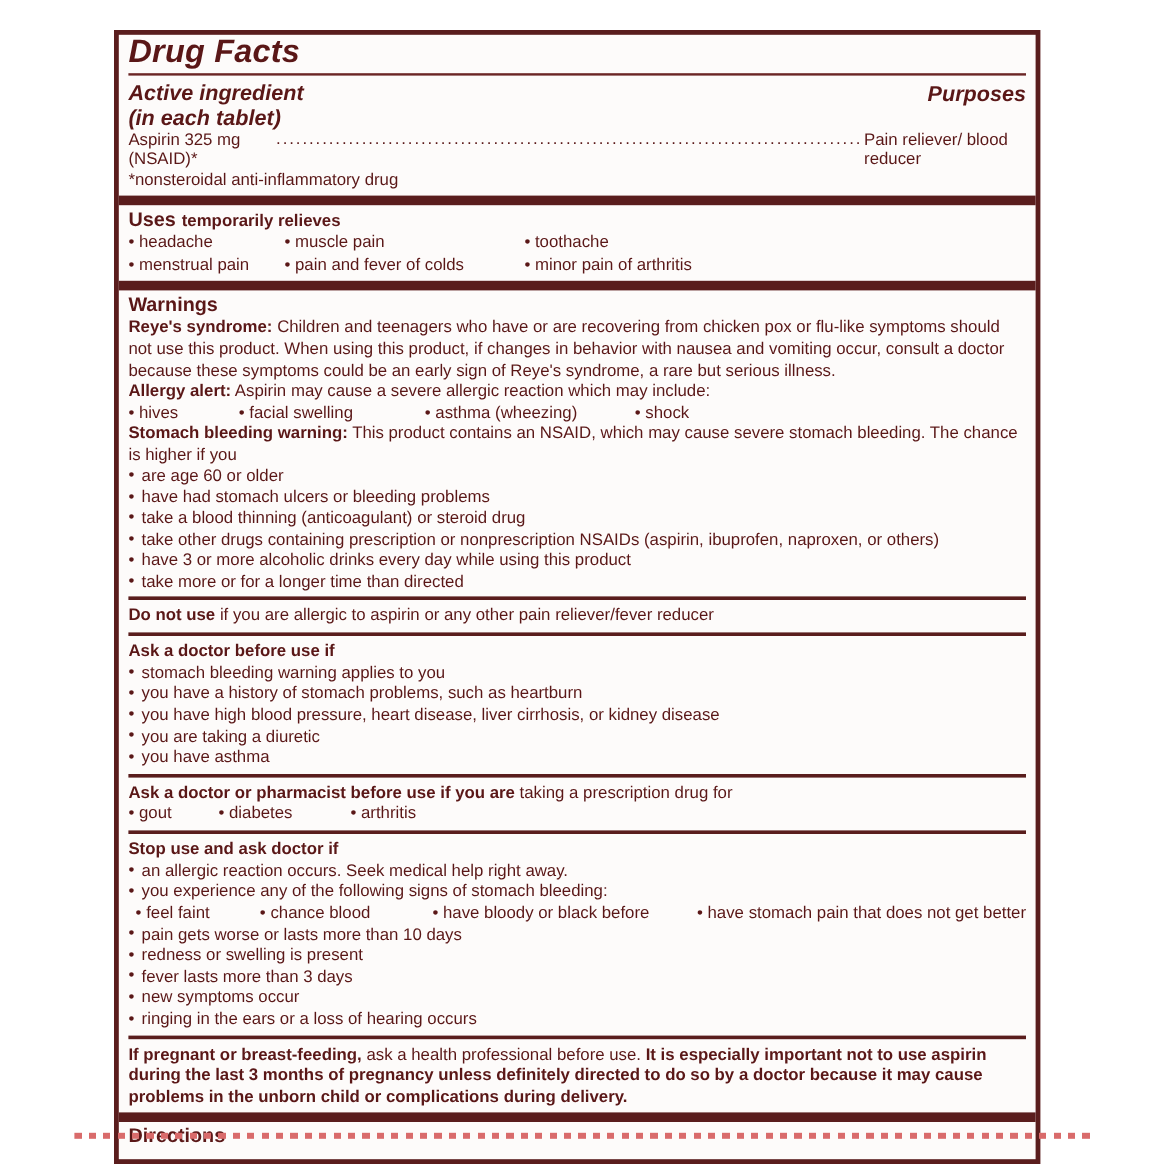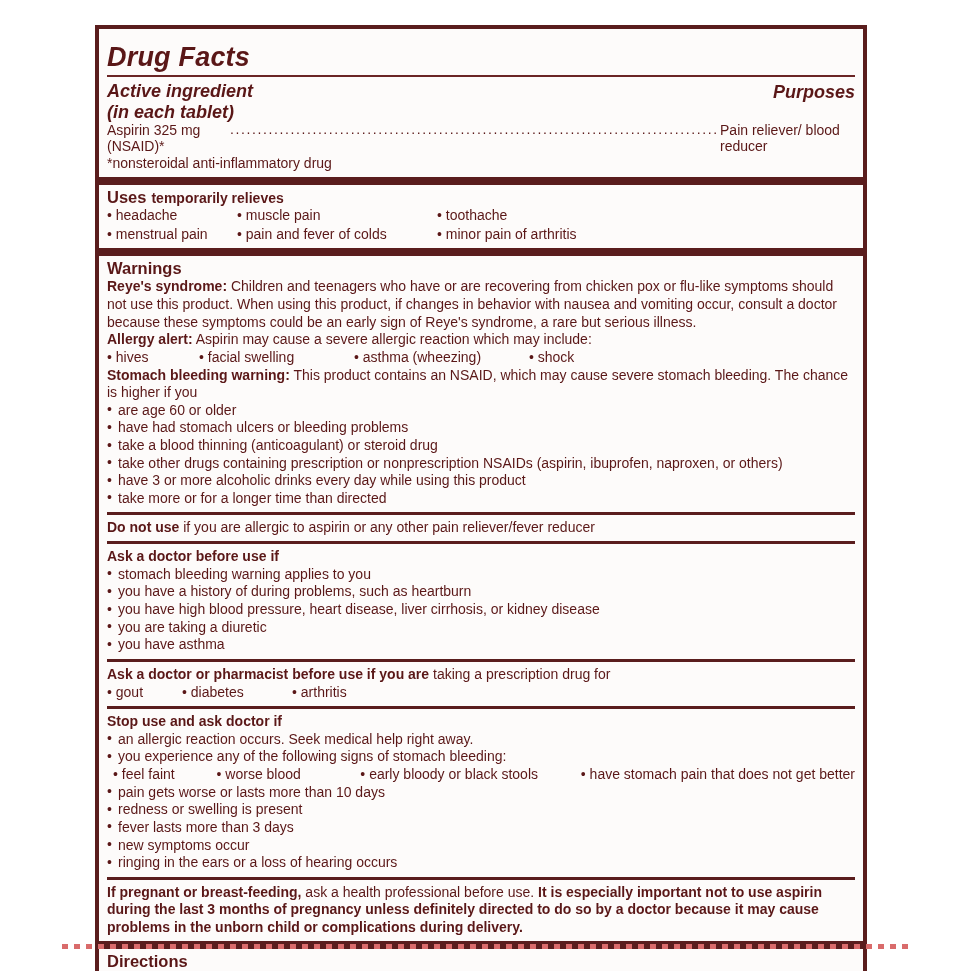"Drug Facts" .title-drugfacts { padding: 14px 8px 2px 8px -> 0 8px 2px 8px }
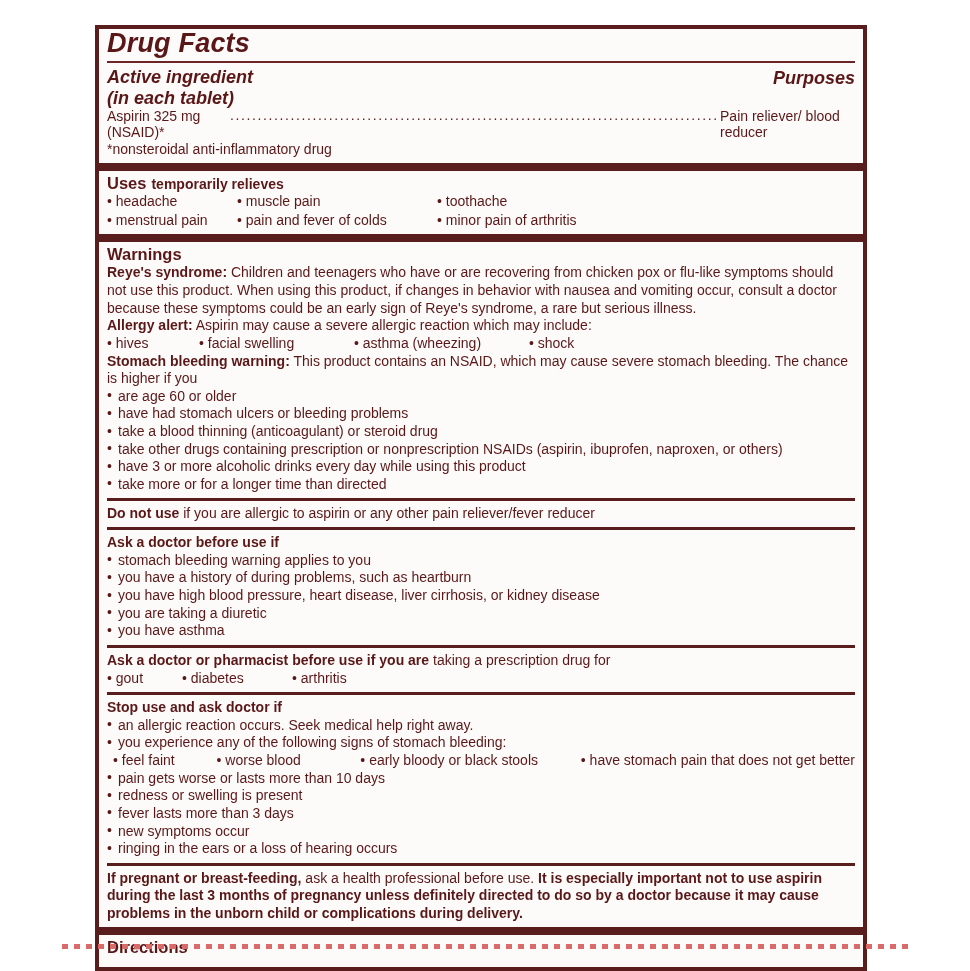"you have a history of" span { text: during -> stomach }
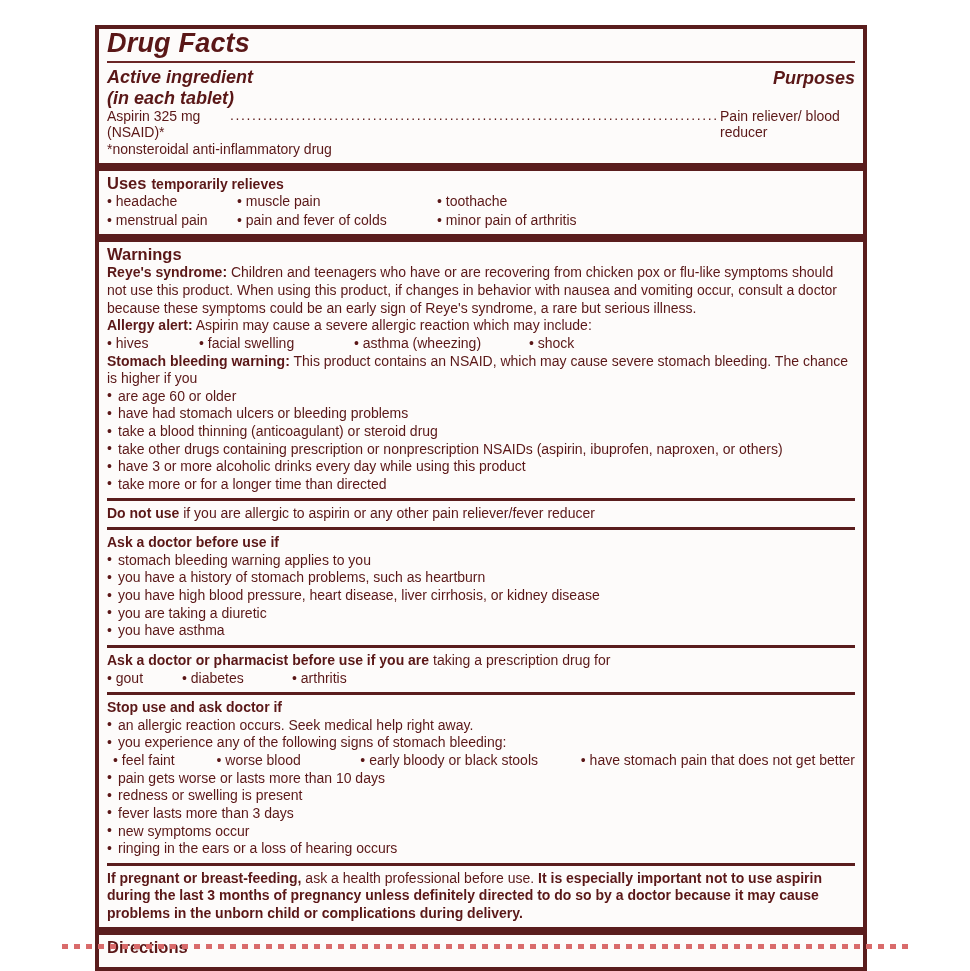"worse blood" span.ib { text: worse -> chance }
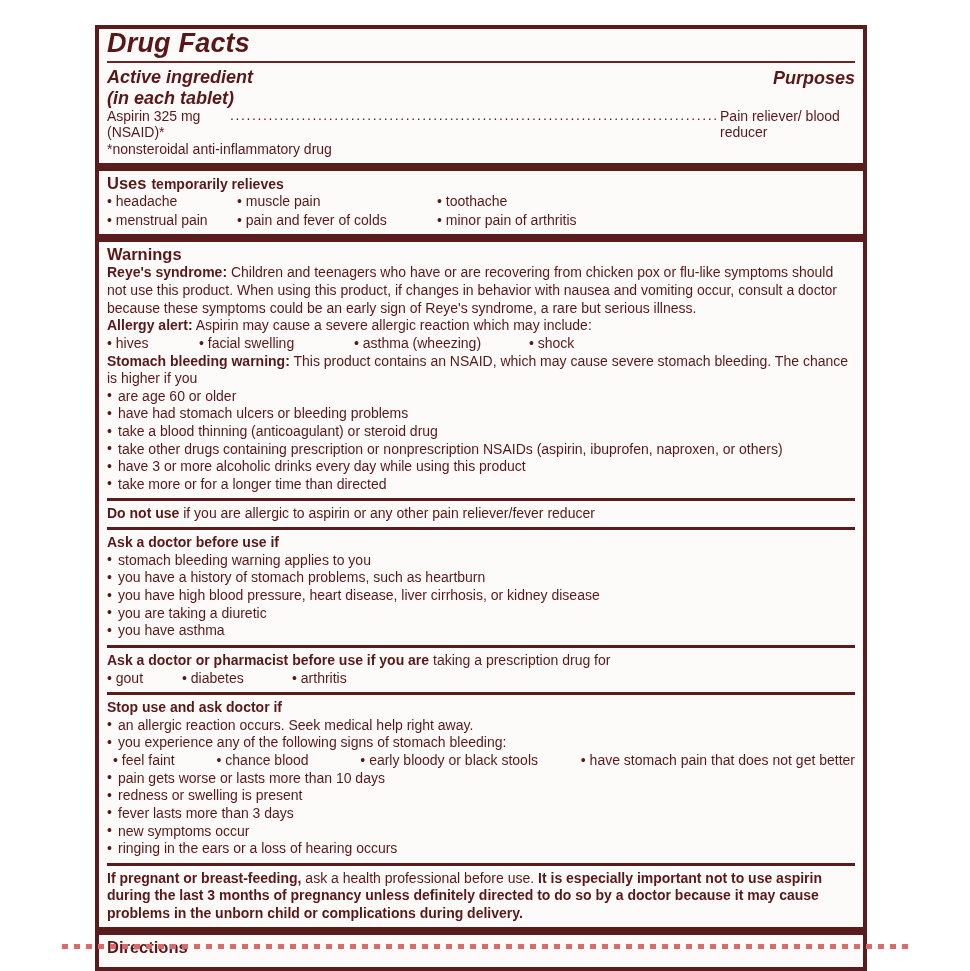"early bloody or black stools" span.ib { text: early bloody or black stools -> have bloody or black before }
